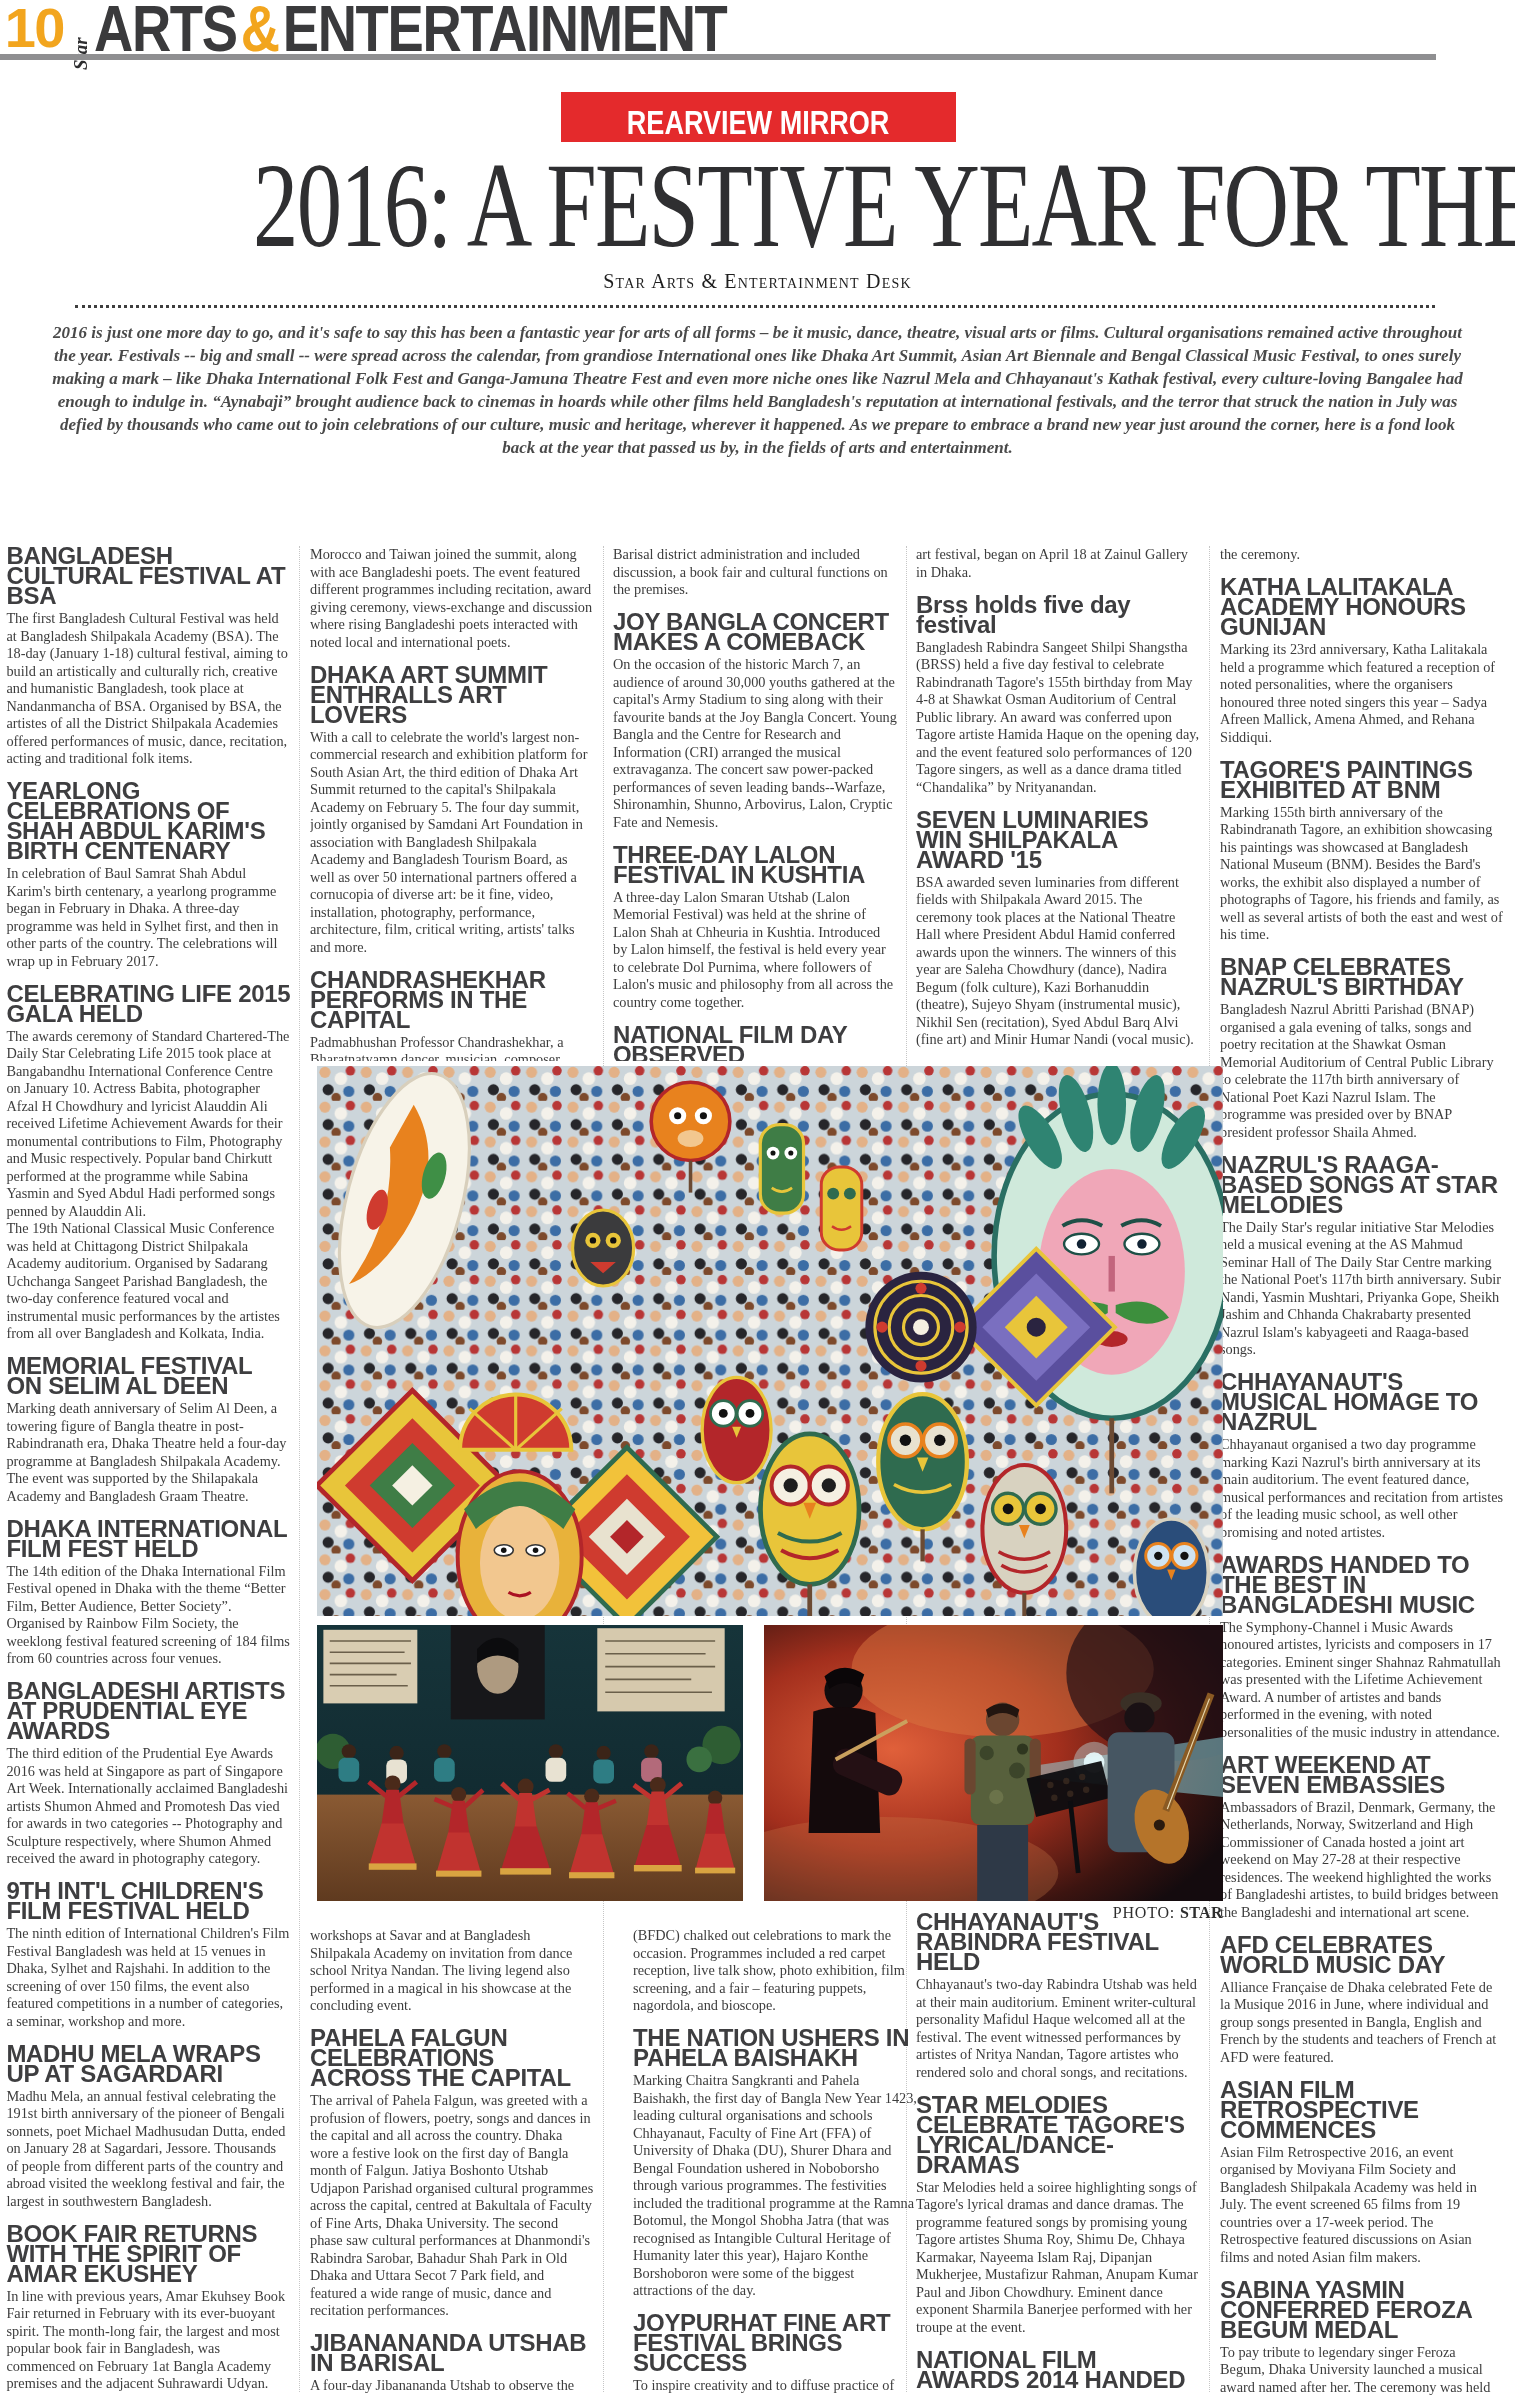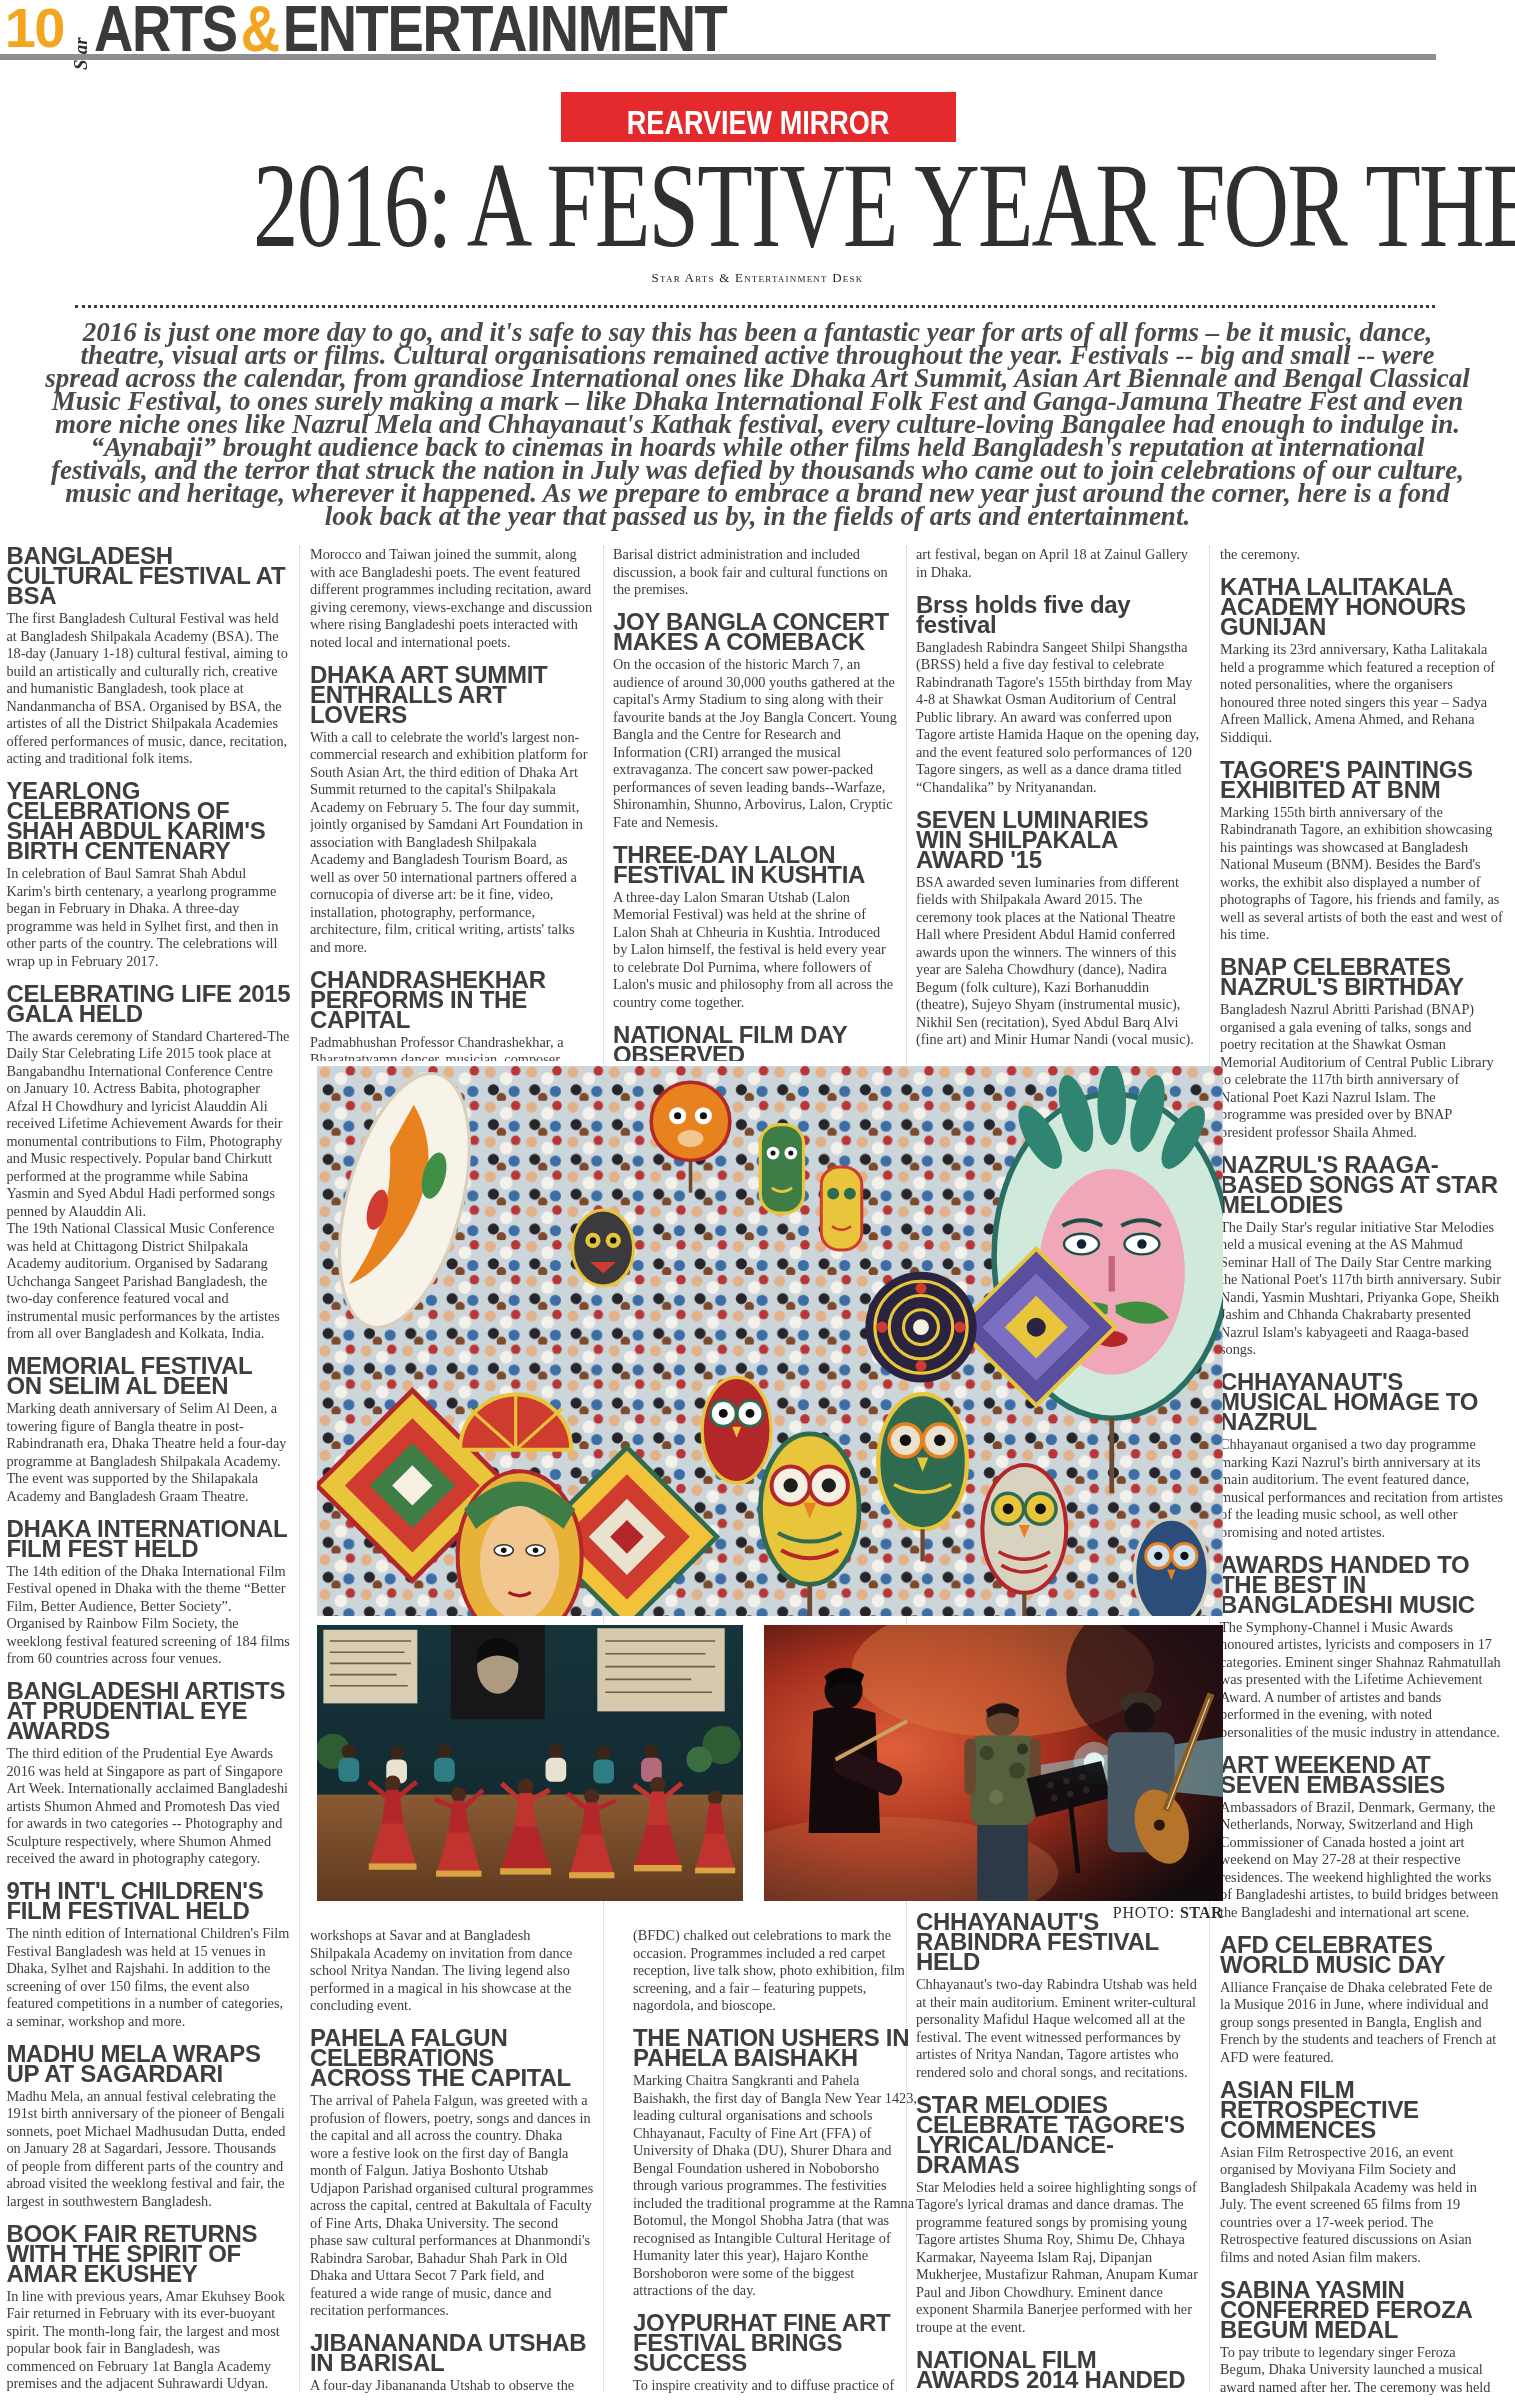"Star Arts & Entertainment Desk" .byline { font-size: 13px -> 20px }
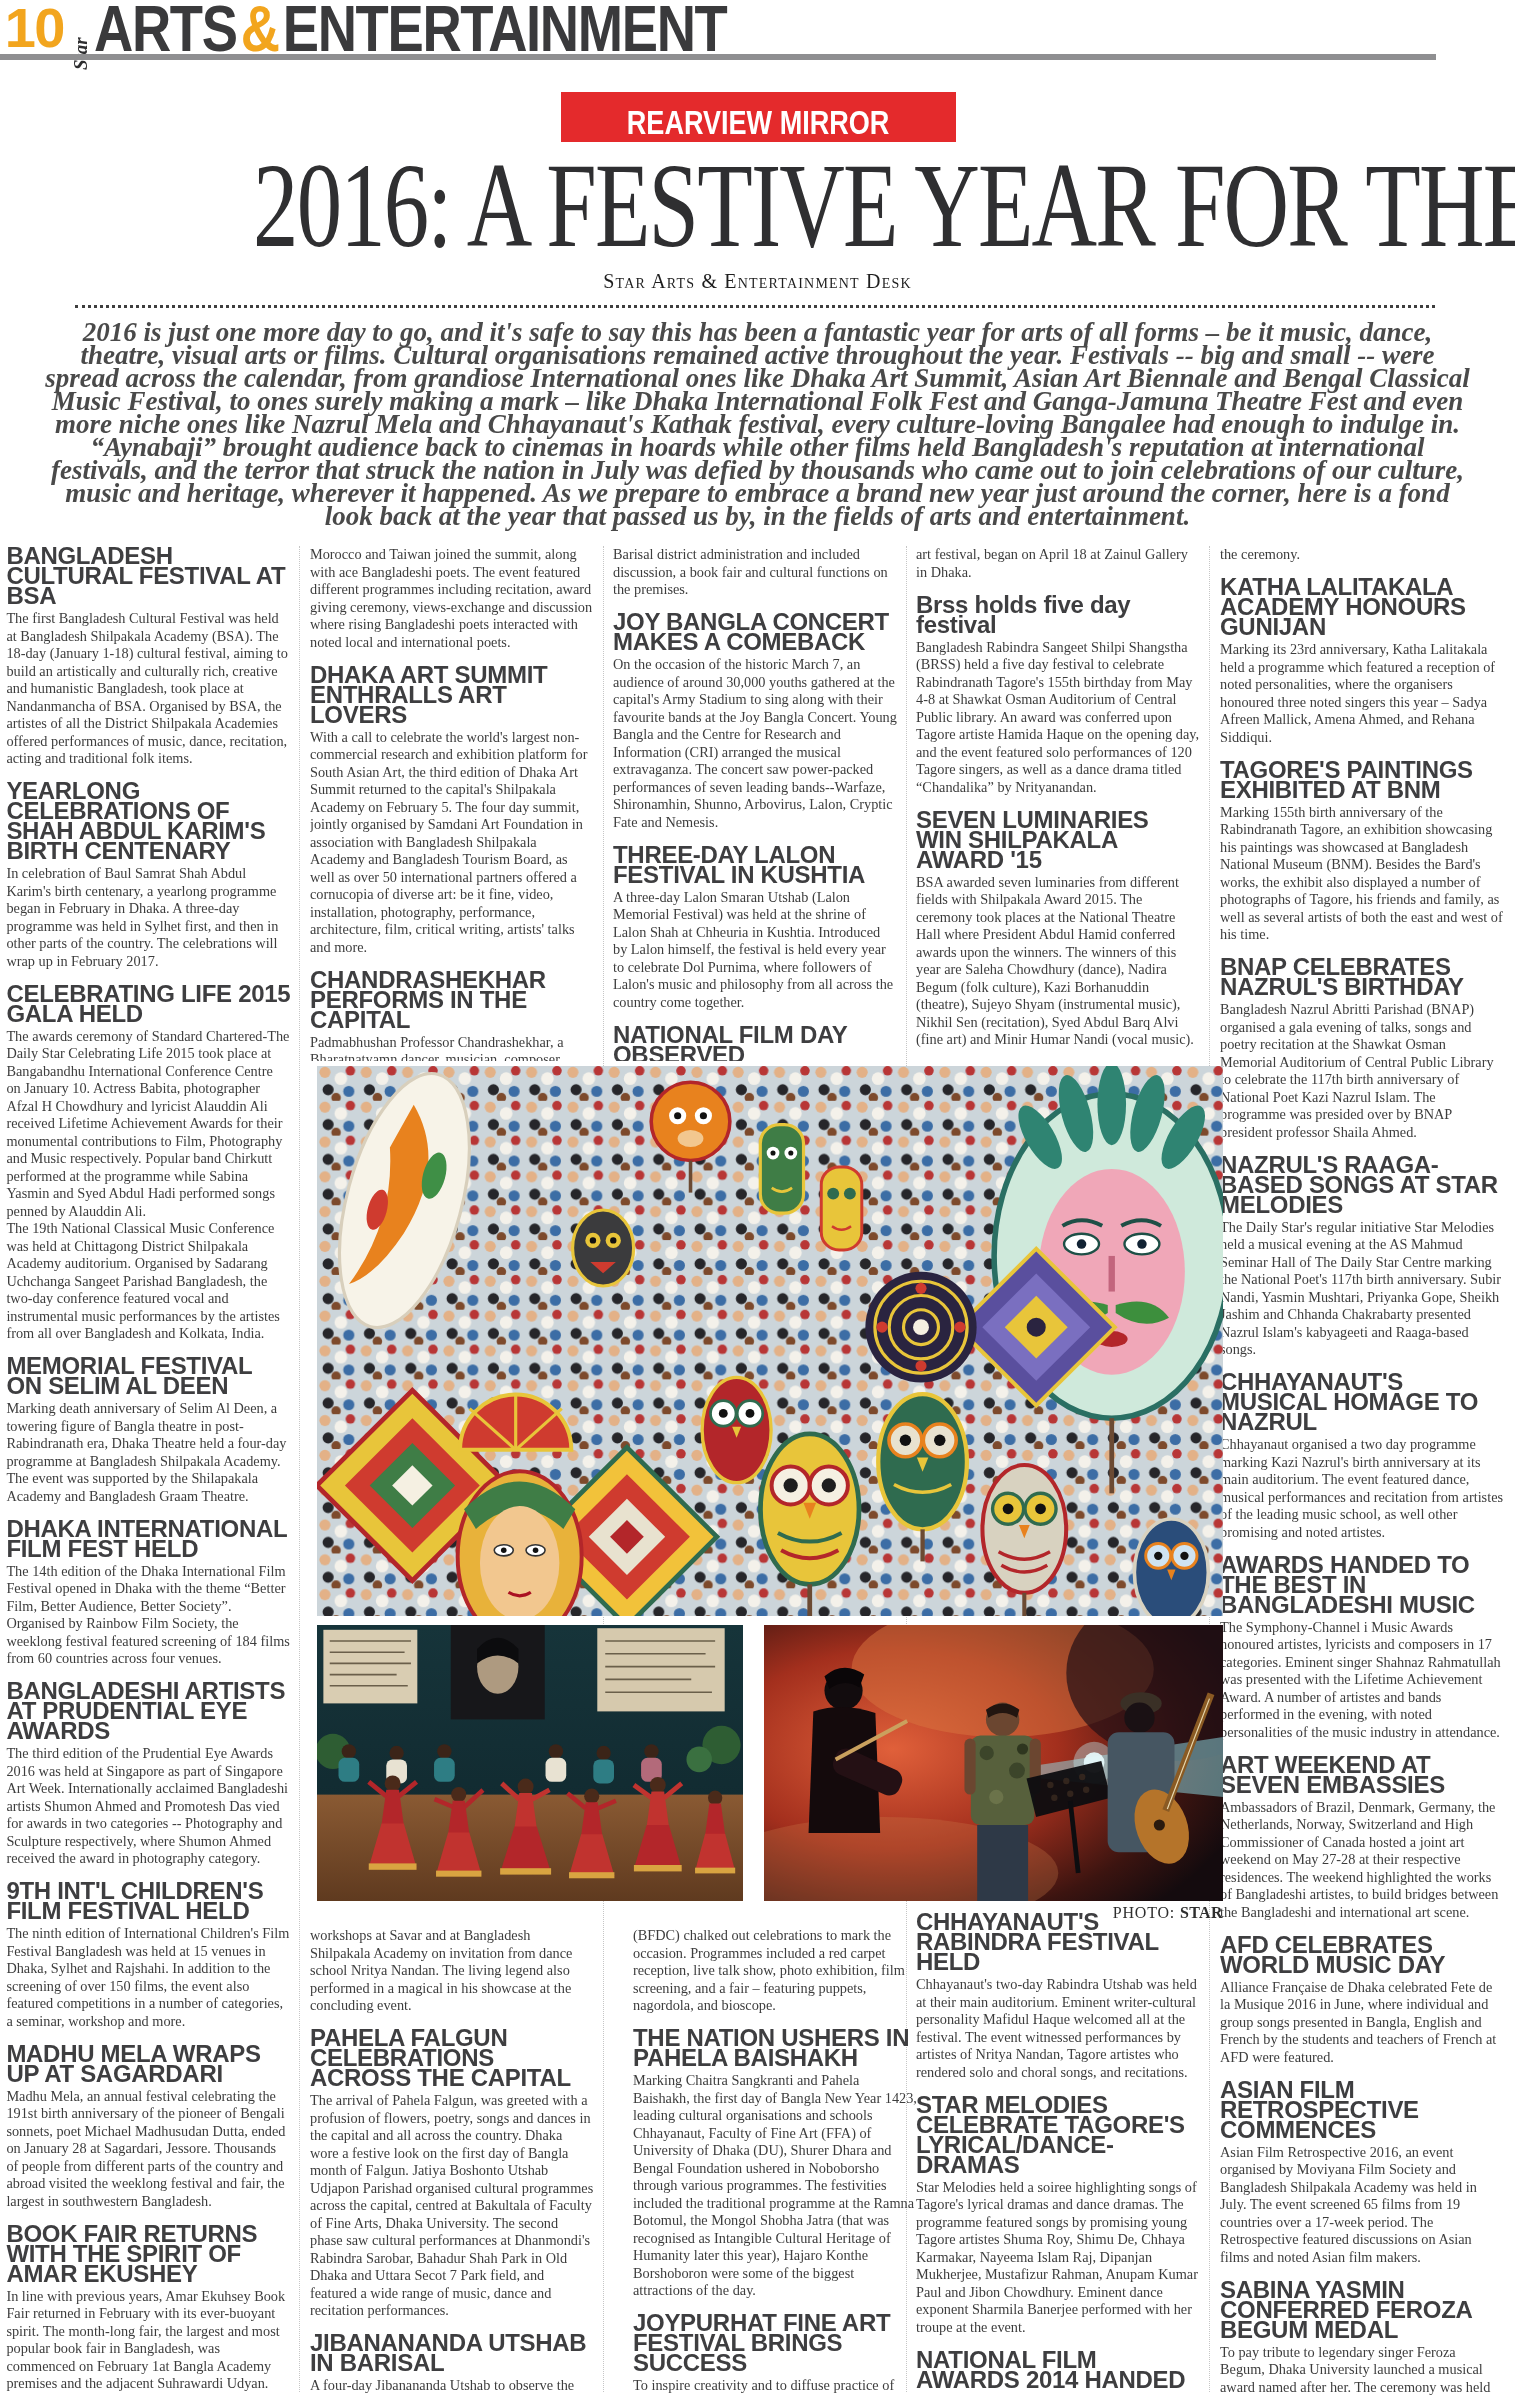"2016 is just one more" .intro { font-size: 27px -> 17px }
